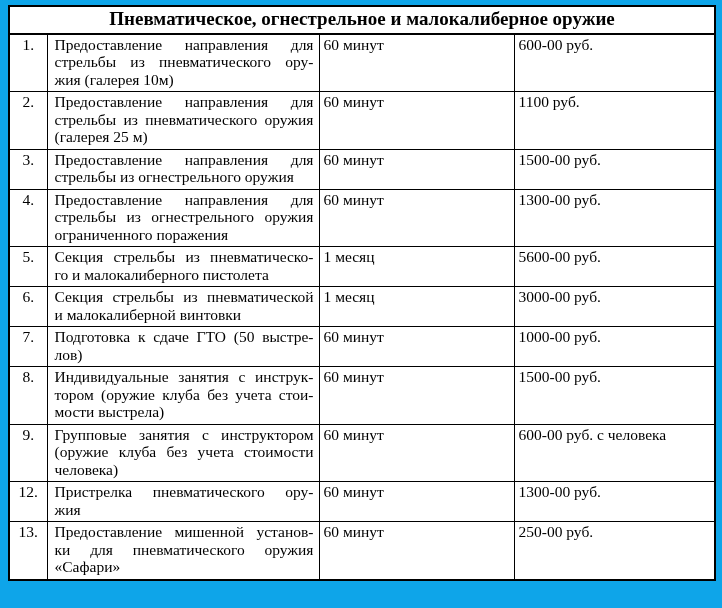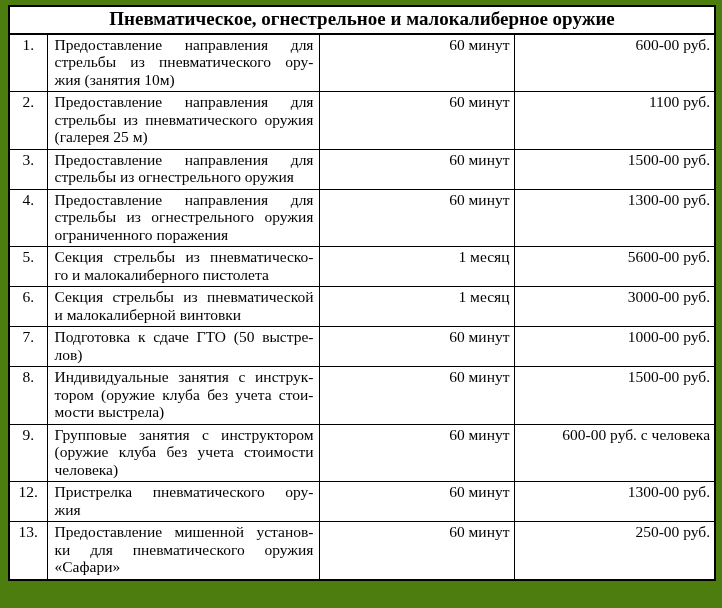"Пневматическое, огнестрельное и" .page { background: #4d7c0f -> #0ea5e9 }
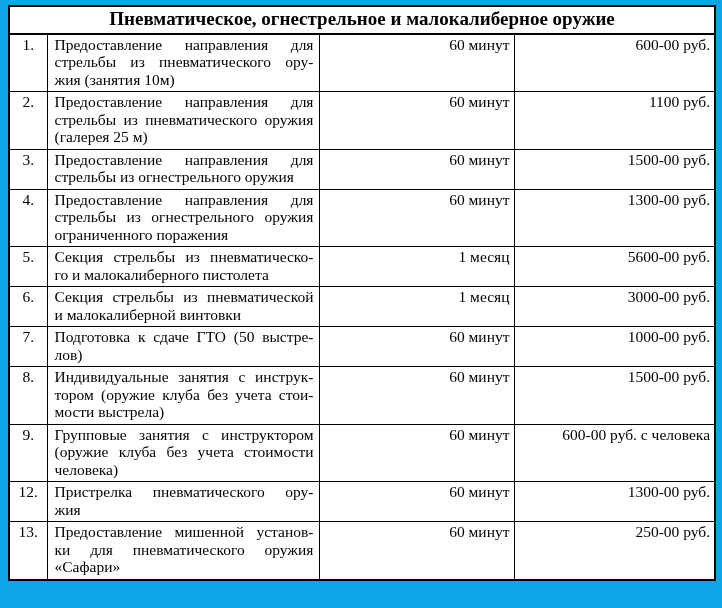"60 минут" td.dur, td.price { text-align: right -> left }
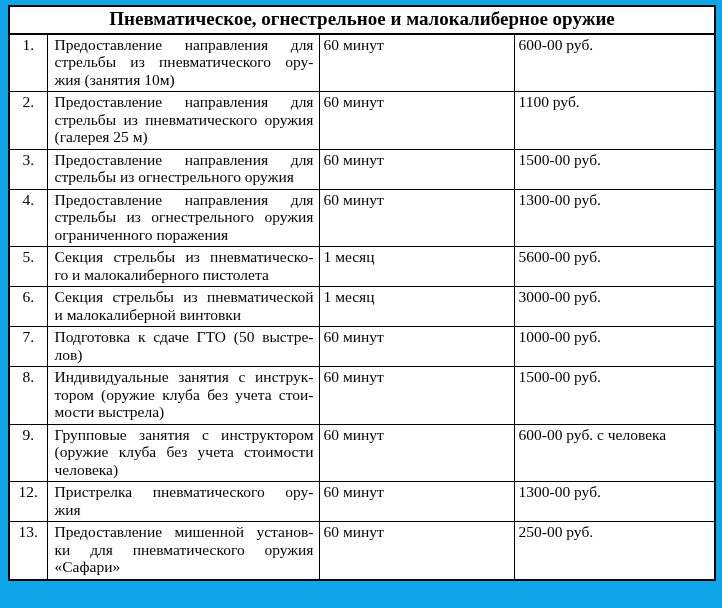"жия (занятия 10м)" div { text: занятия -> галерея }
